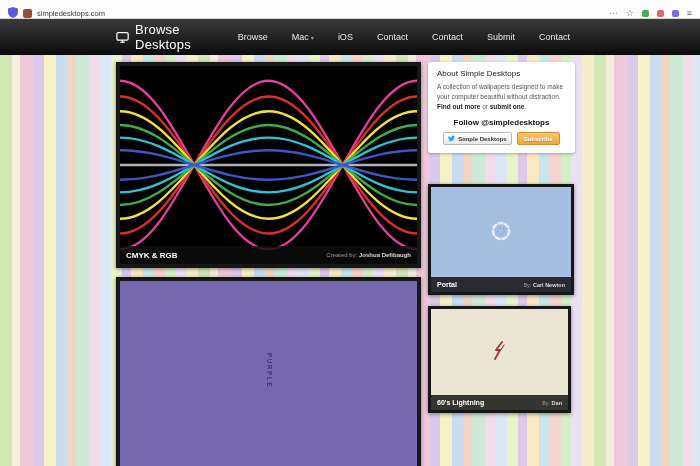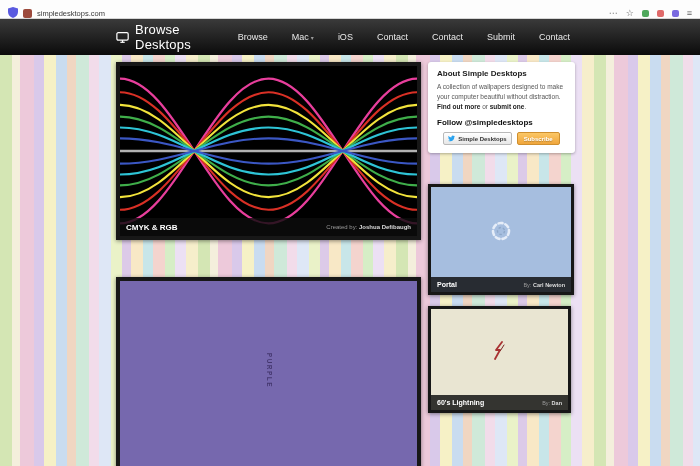"About Simple Desktops" .about-title { font-weight: bold -> normal }
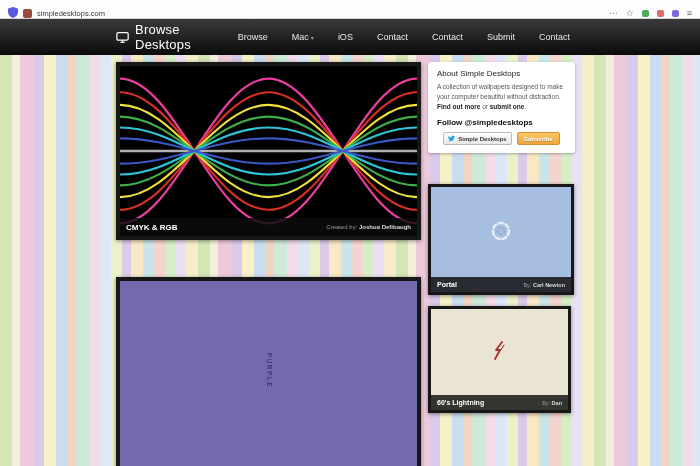"Follow @simpledesktops" .follow-heading { text-align: left -> center }
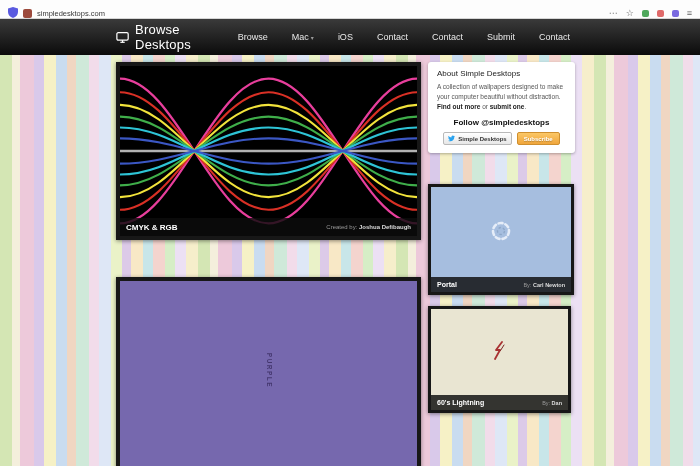"CMYK & RGB" .thumb-featured { height: 178px -> 206px }
